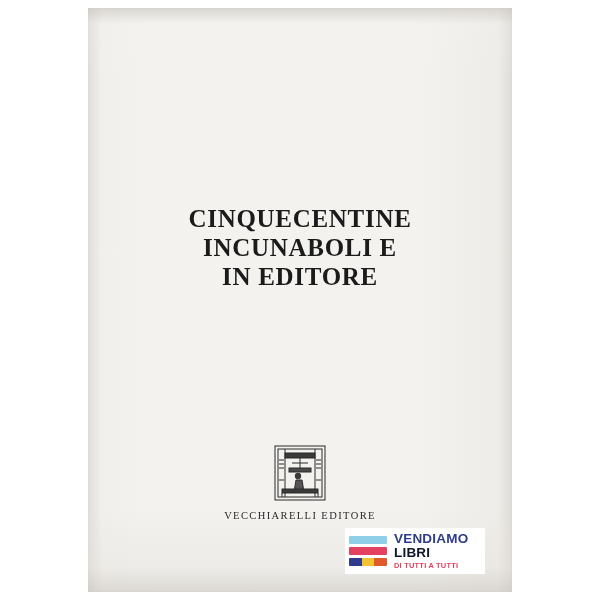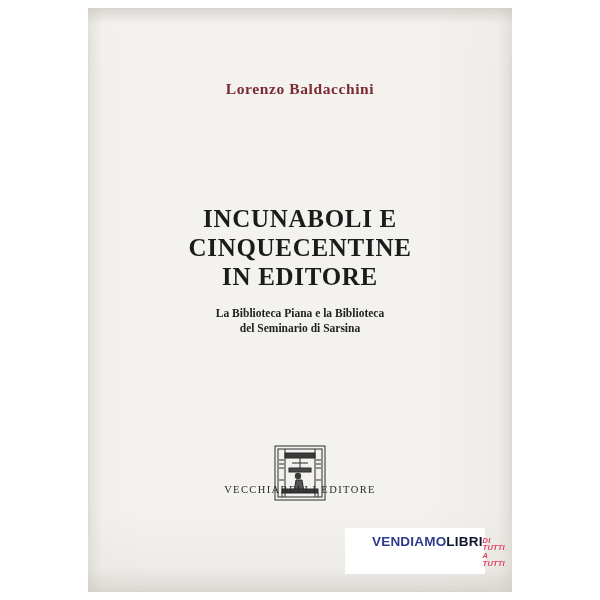"Lorenzo Baldacchini" div { html: <div>Lorenzo Baldacchini</div> -> none }
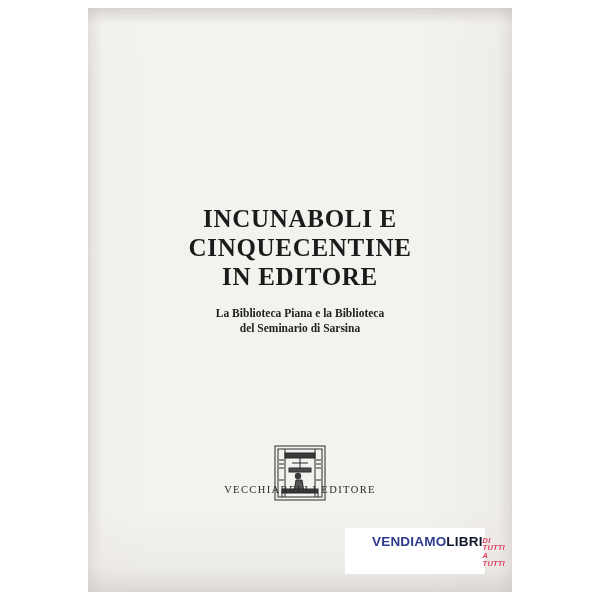"INCUNABOLI E" div.title-line { order: before "CINQUECENTINE" -> after "CINQUECENTINE" }
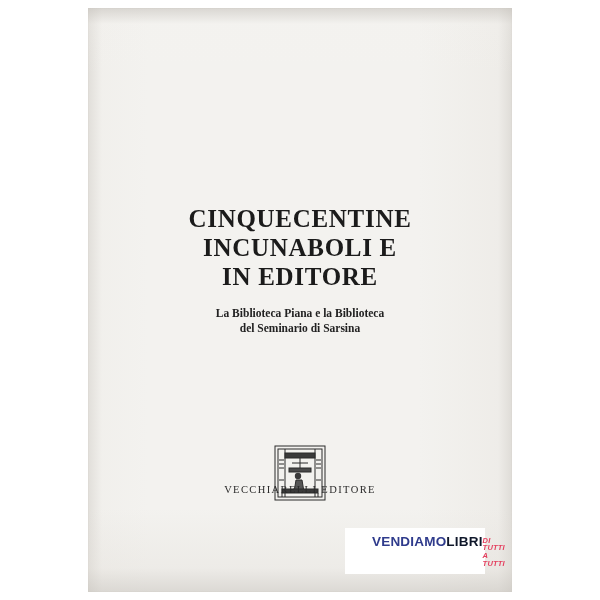"La Biblioteca Piana e la" div { html: <div> <div>La Biblioteca Piana e la Biblioteca</div> <div>del Seminario di Sarsina</div> </div> -> none }
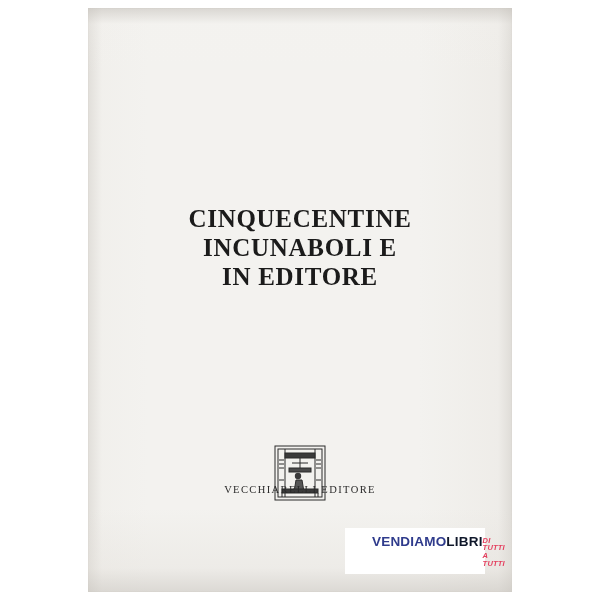"VECCHIARELLI EDITORE" #publisher-name { top: 476px -> 502px }
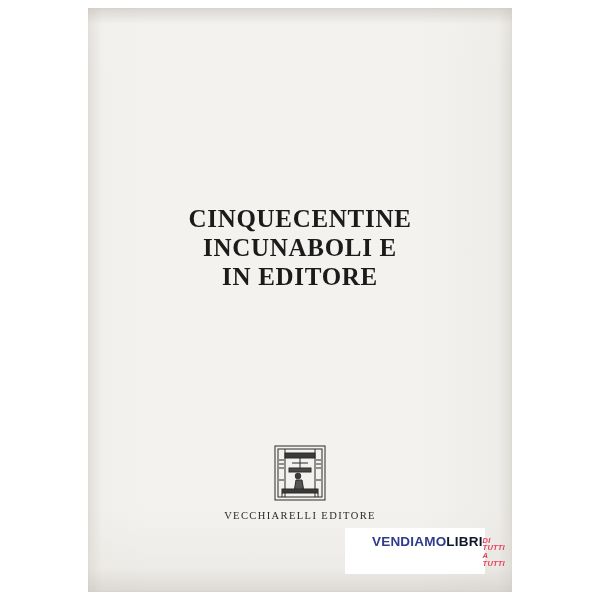"VENDIAMO" #watermark-text { flex-direction: row -> column; margin-left: 16px -> none }
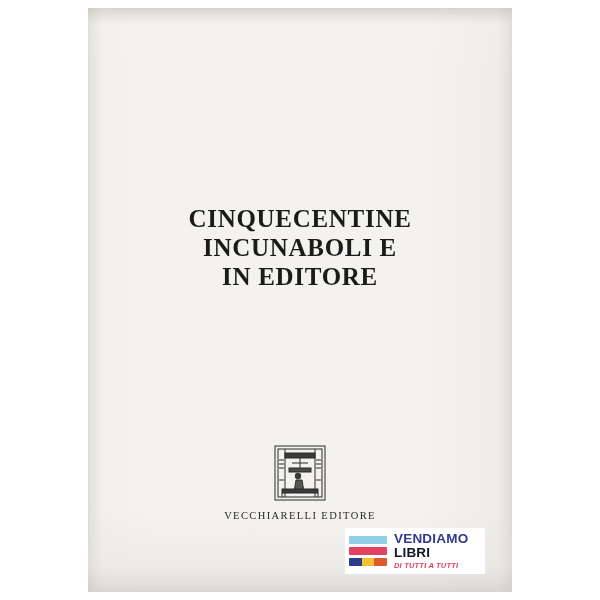"DI TUTTI A TUTTI" #wm-line3 { font-style: italic -> none }
